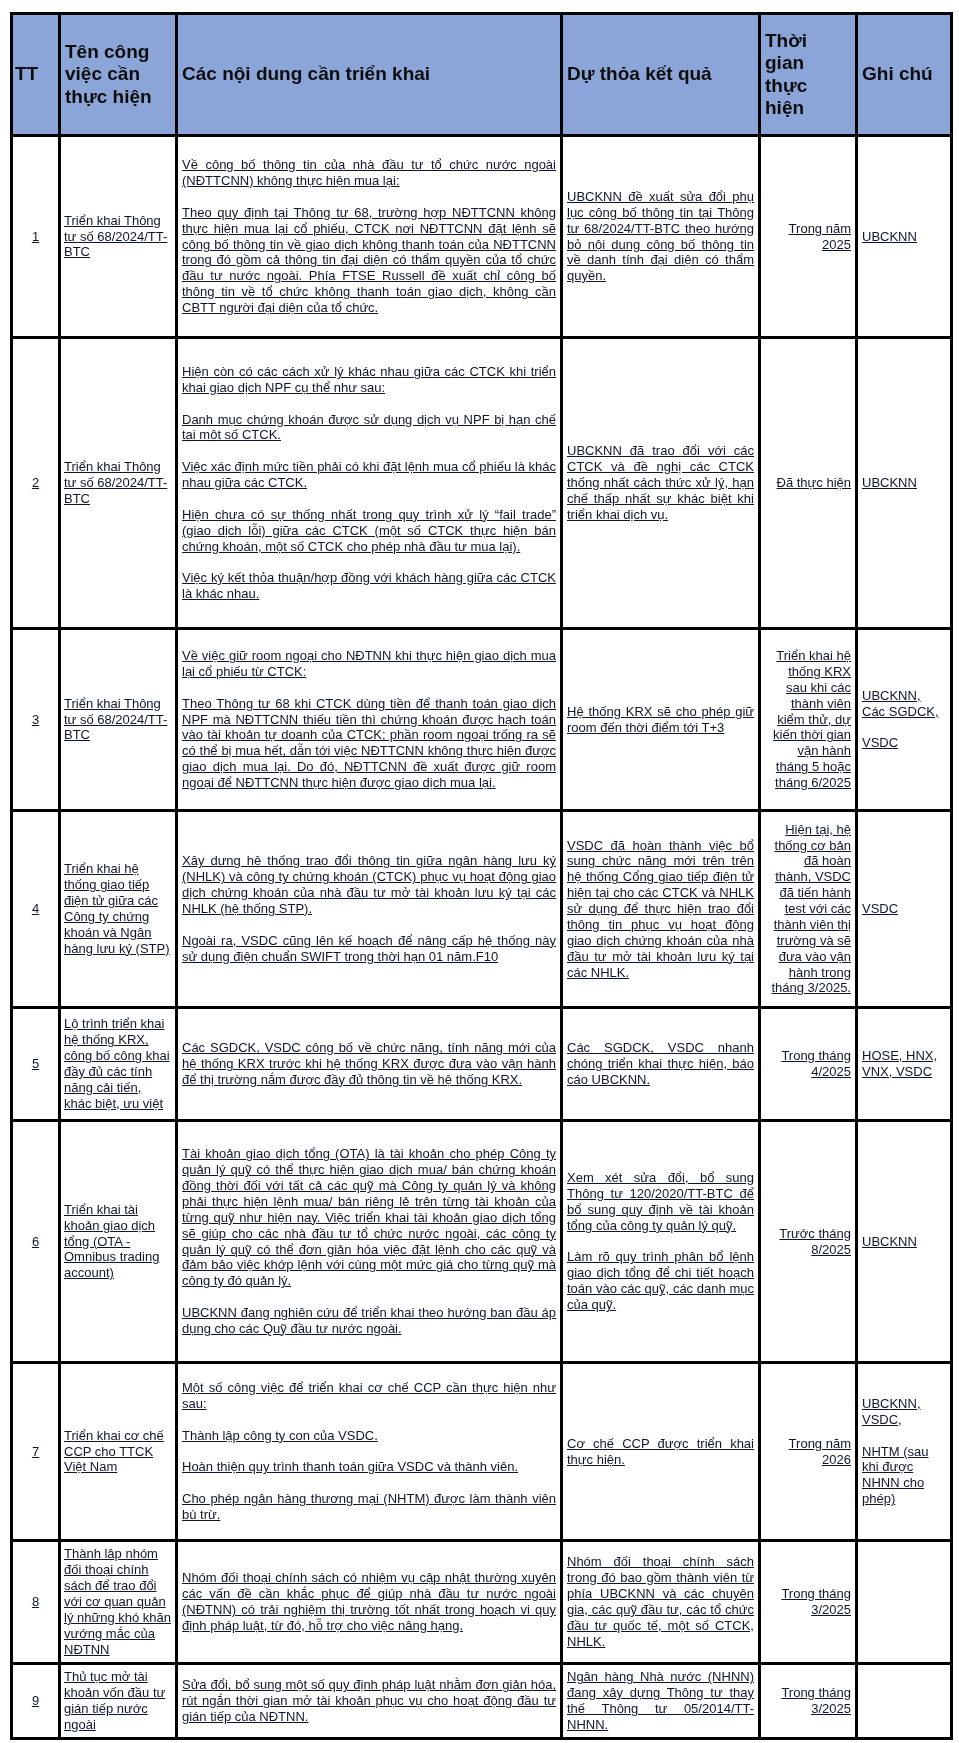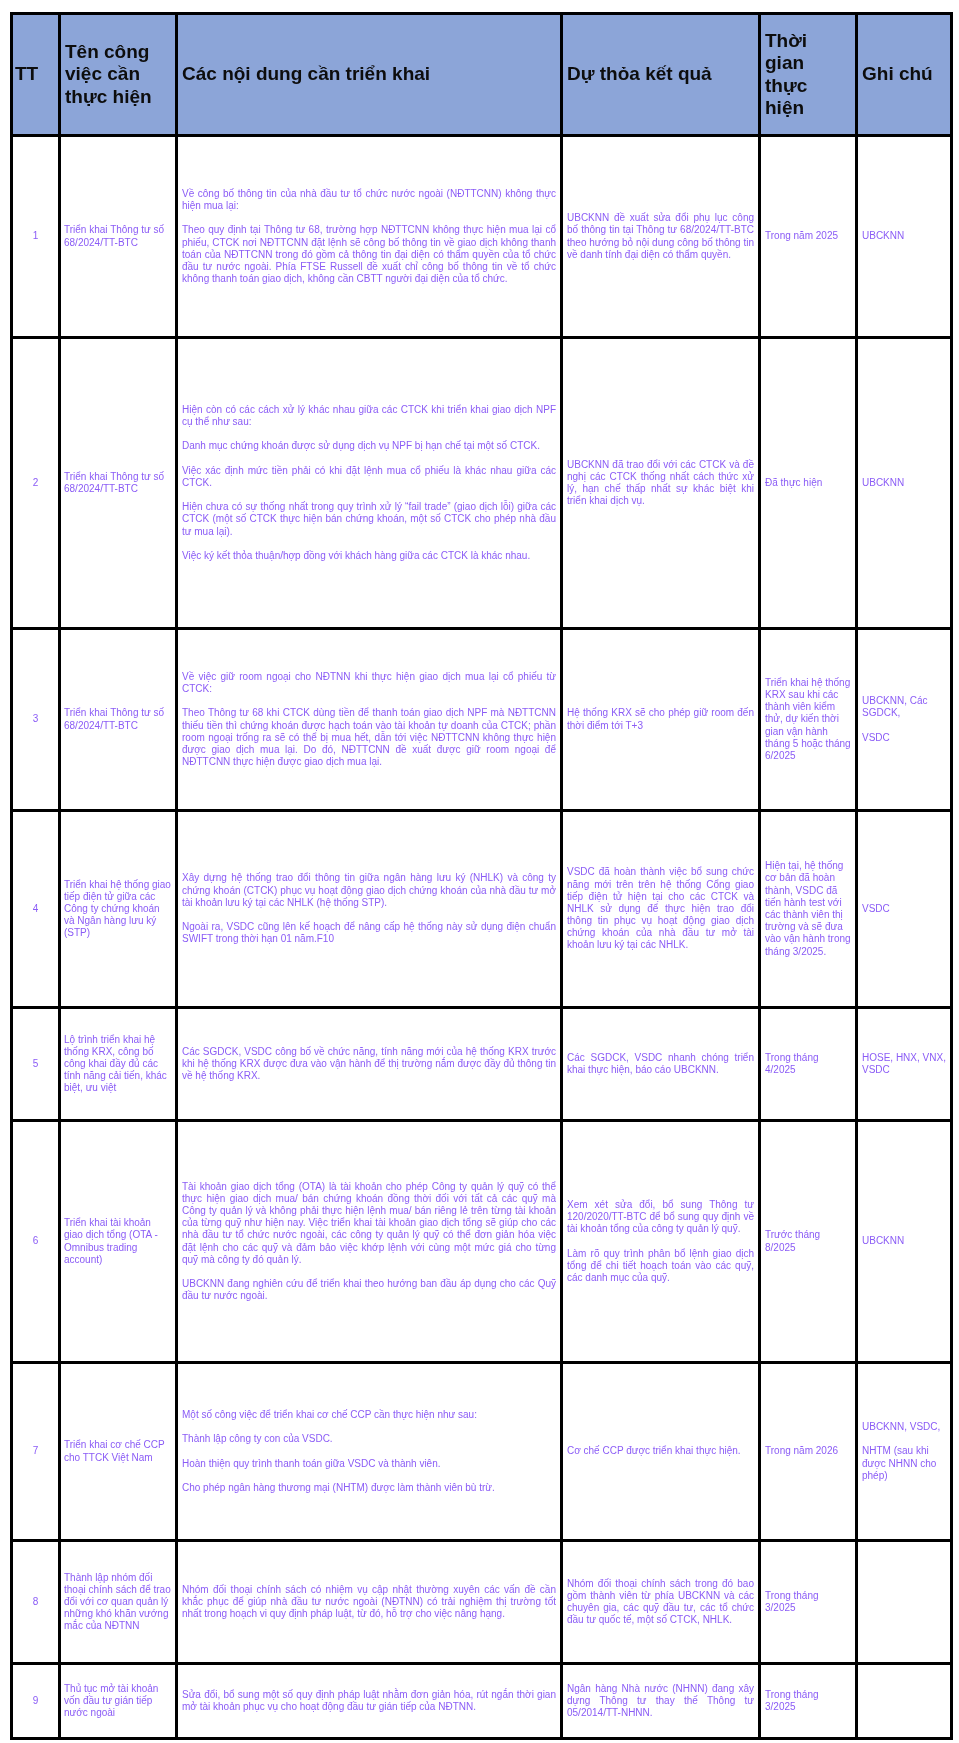"Về công bố thông tin" .plan-table td { color: #8b5cf6 -> #0f172a; font-size: 10px -> 13px; text-decoration: none -> underline }
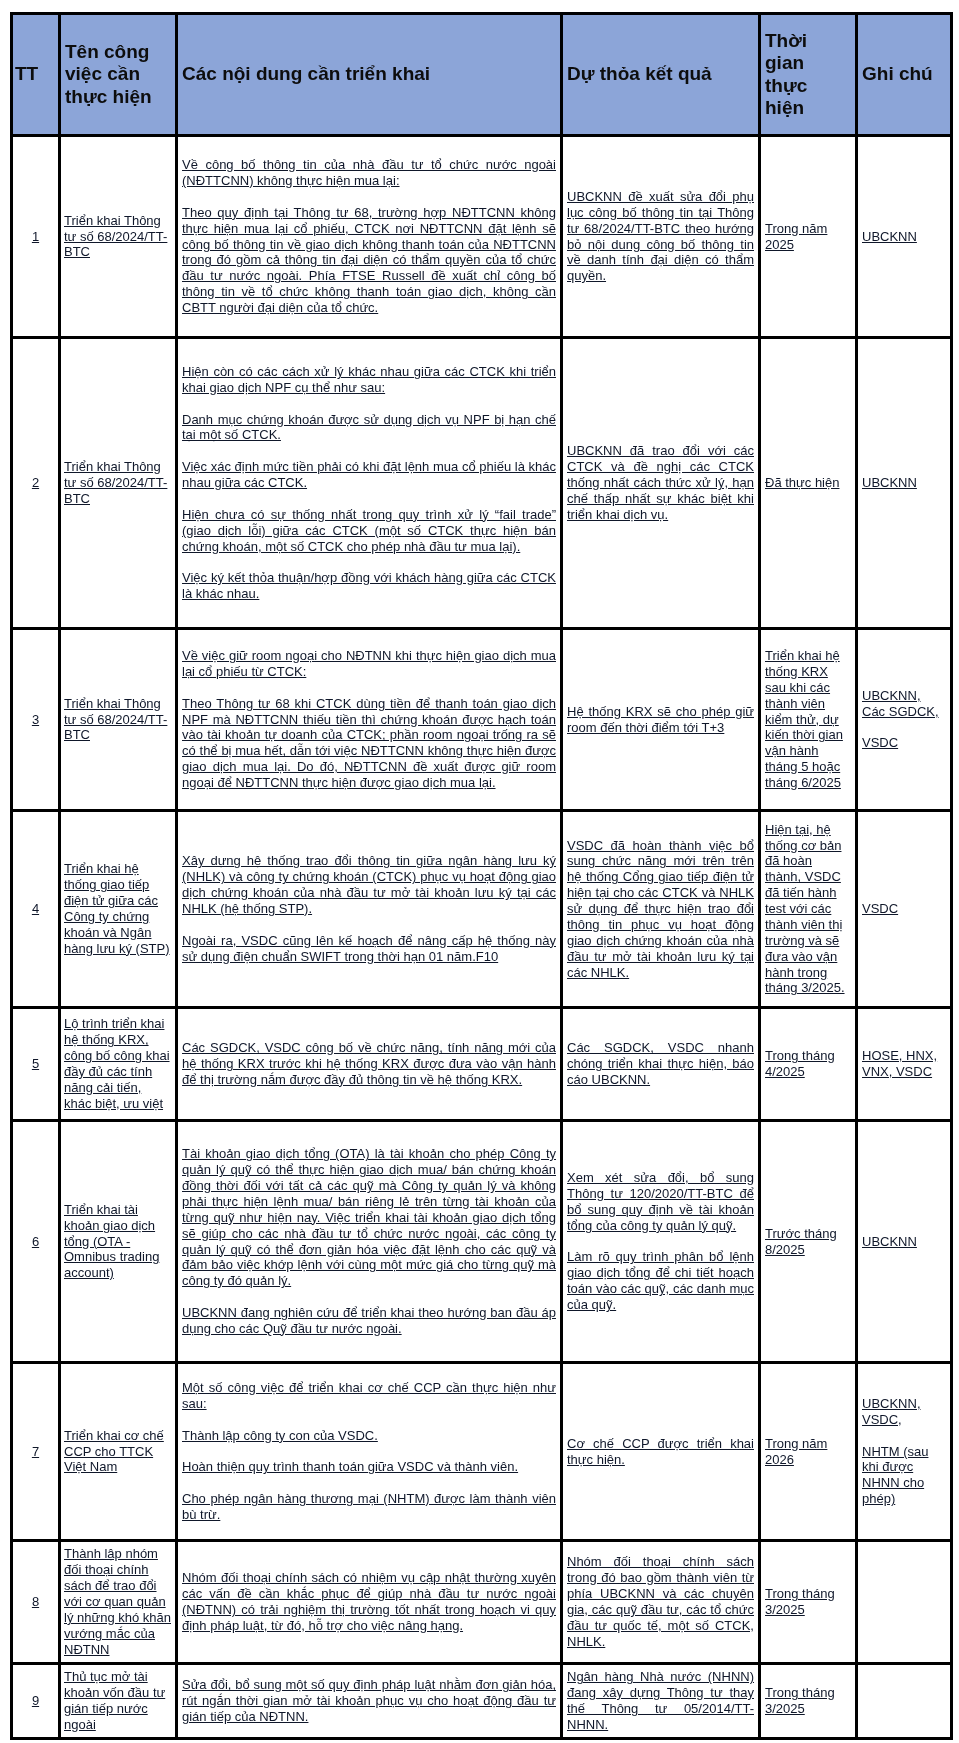"Trong năm 2025" td.c-thoigian { text-align: left -> right }
